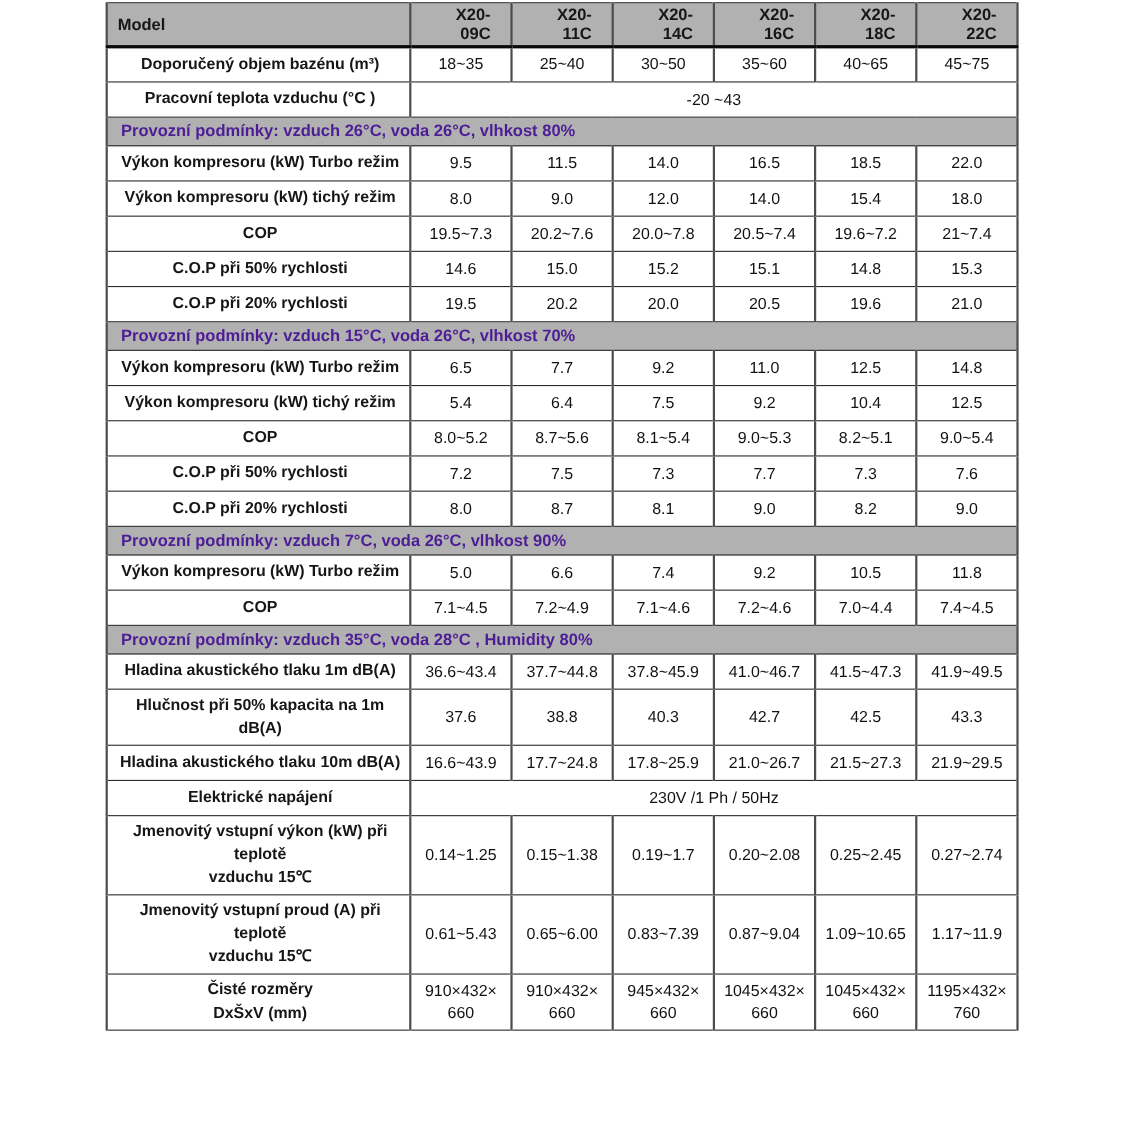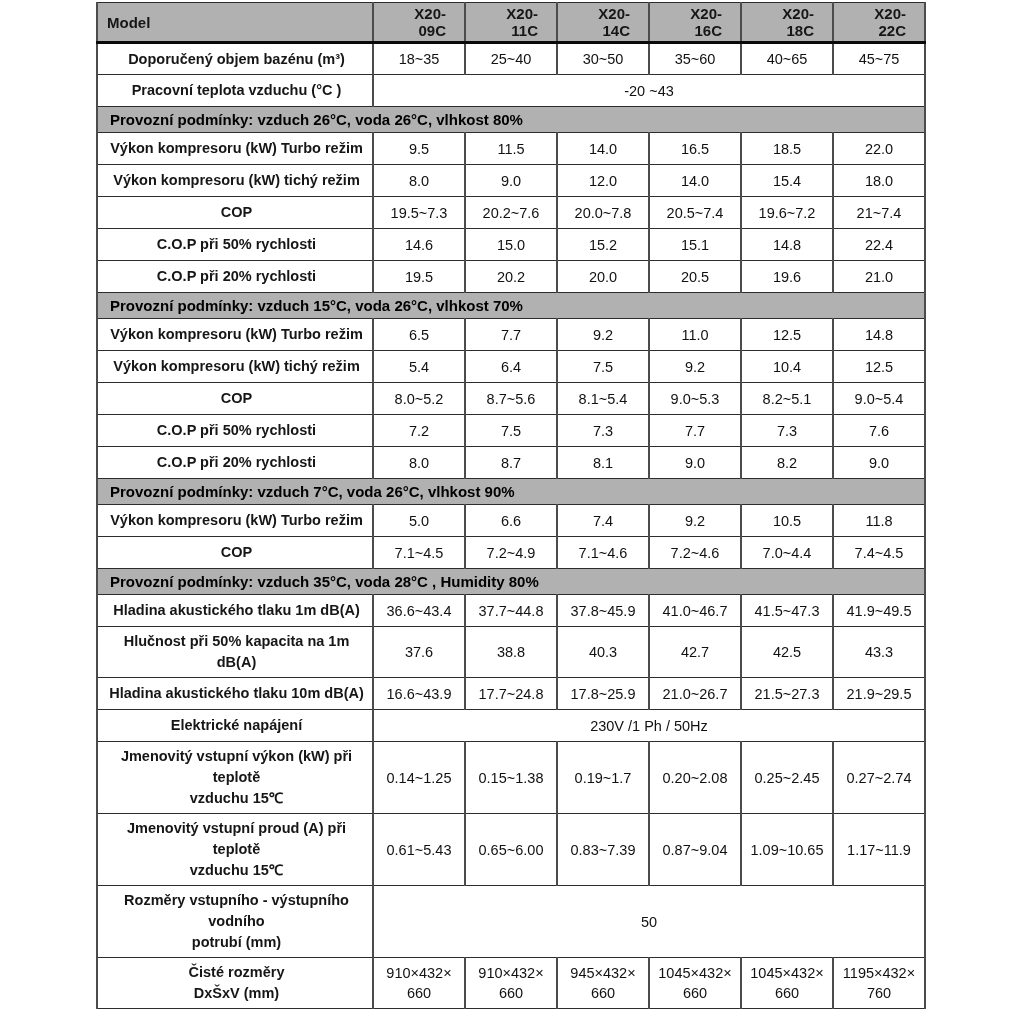"Provozní podmínky: vzduch 26°C, voda" td.section-cell { color: #000000 -> #4c1d95 }
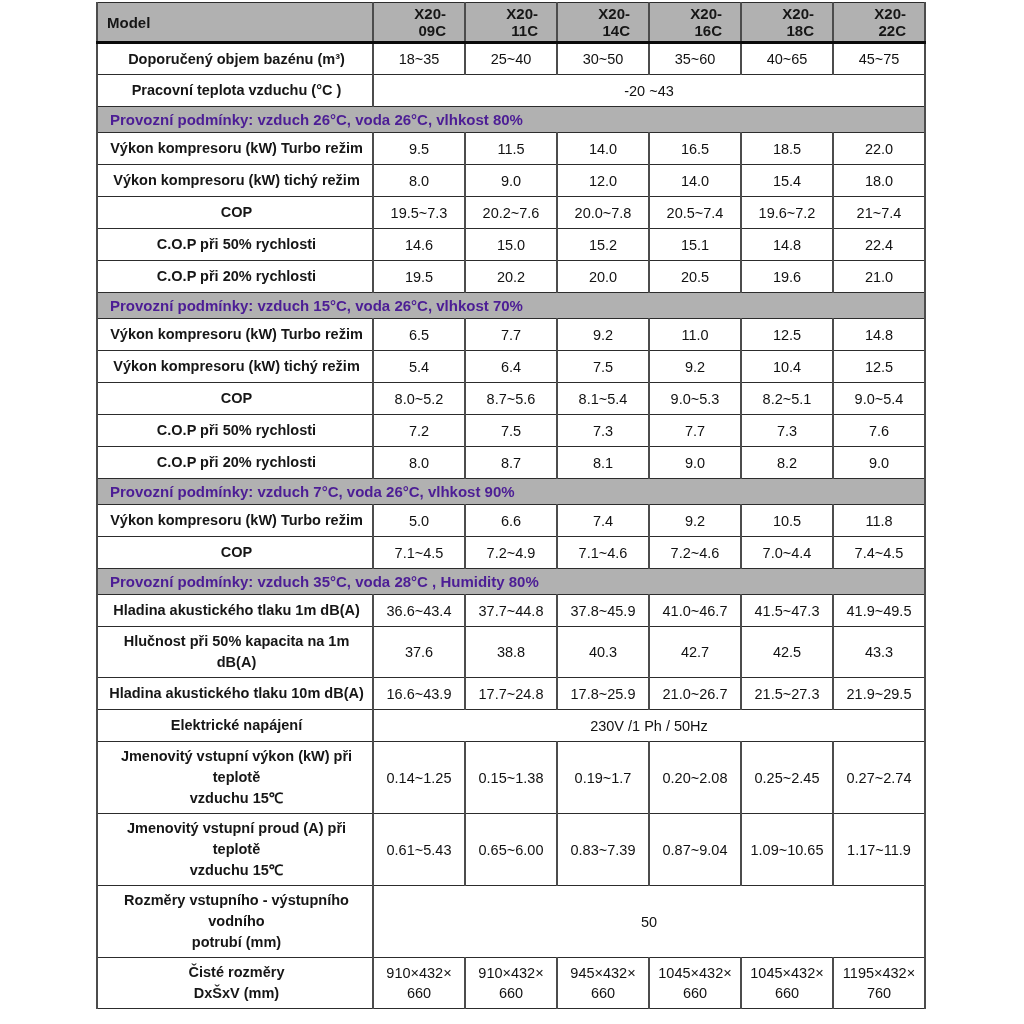"22.4" td.value-cell { text: 22.4 -> 15.3 }
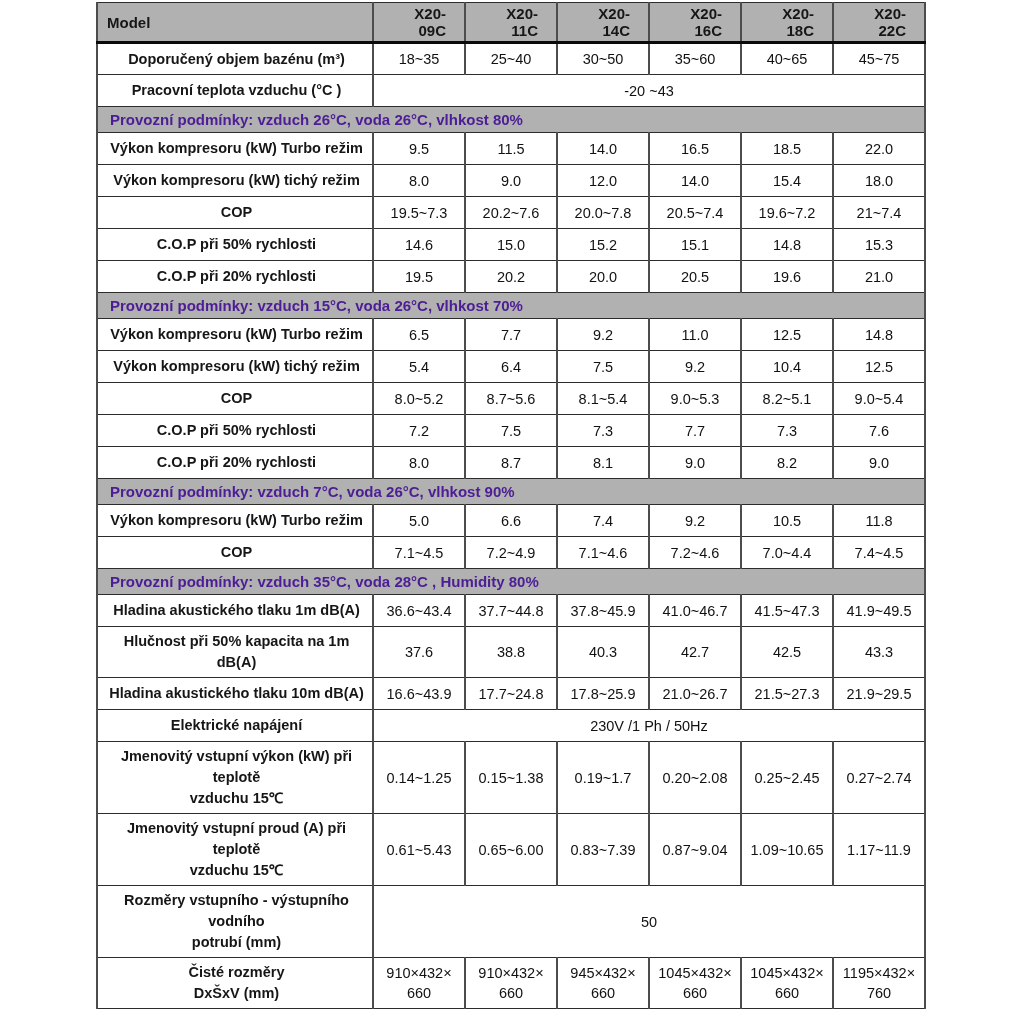"Rozměry vstupního - výstupního vodního" tr.data-row { html: <tr> <td>Rozměry vstupního - výstupního vodního potrubí (mm)</td> <td>50</td> </tr> -> none }
